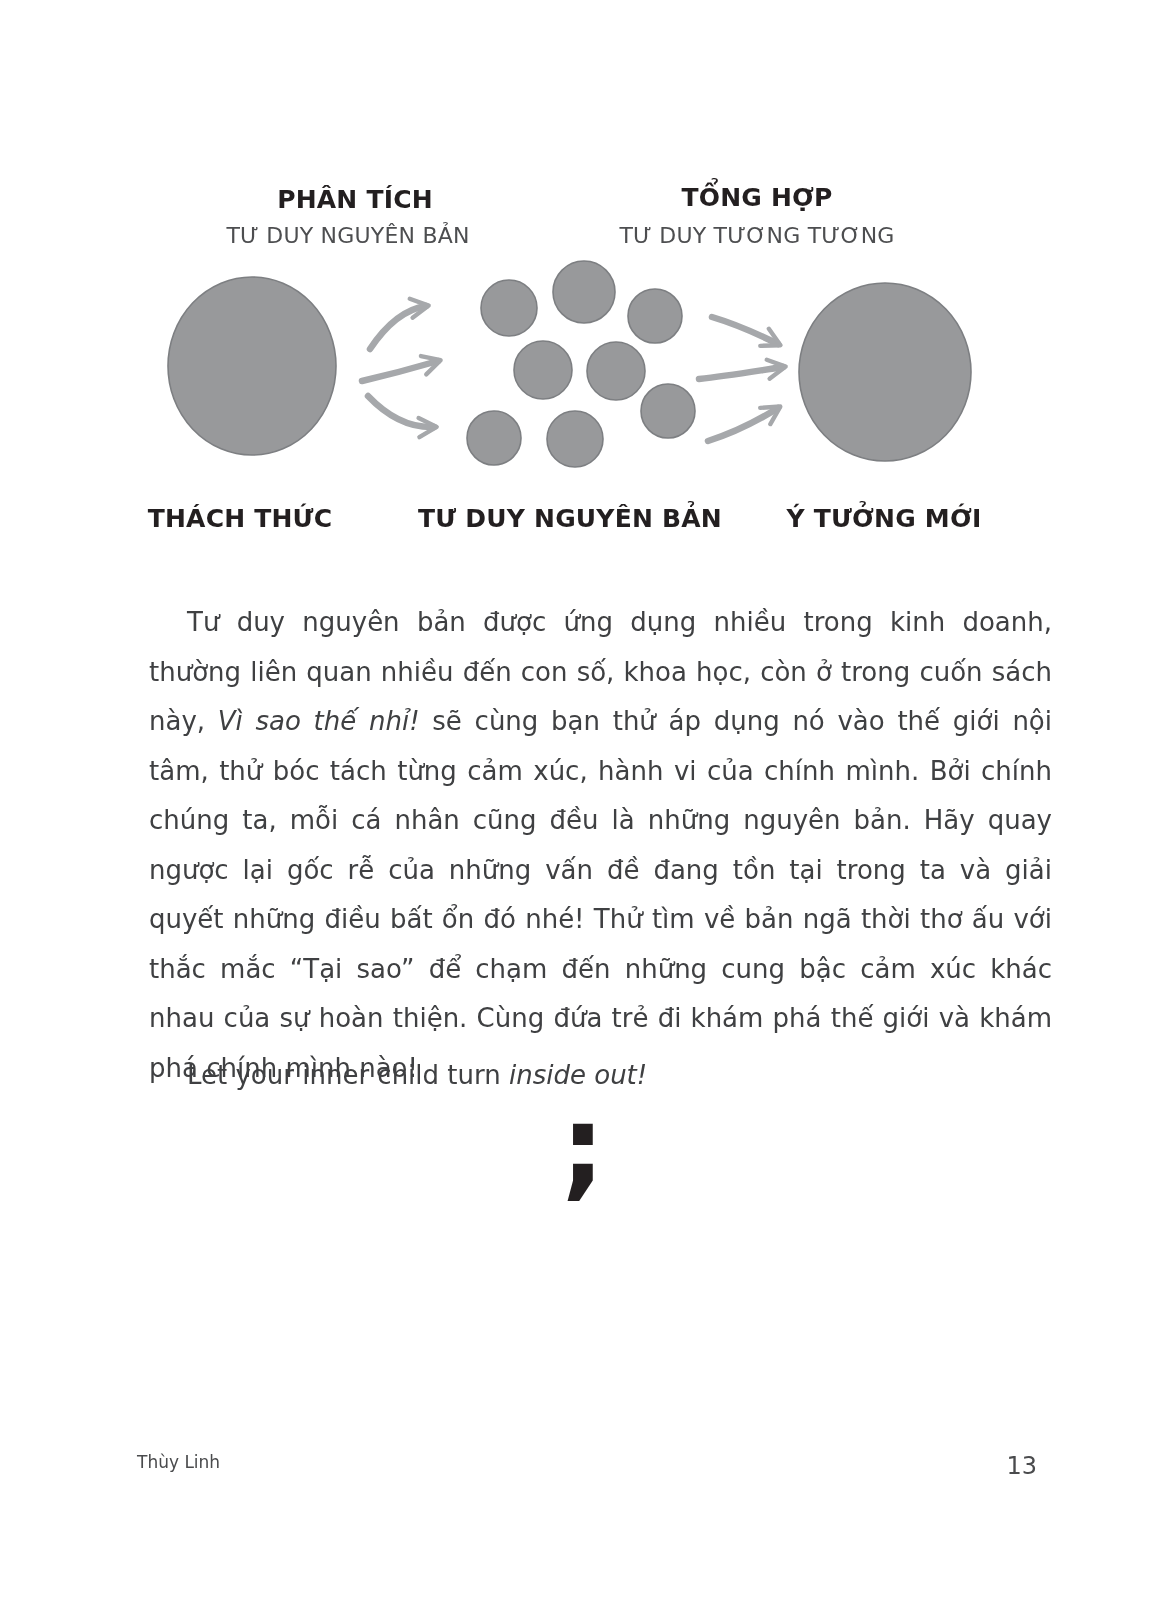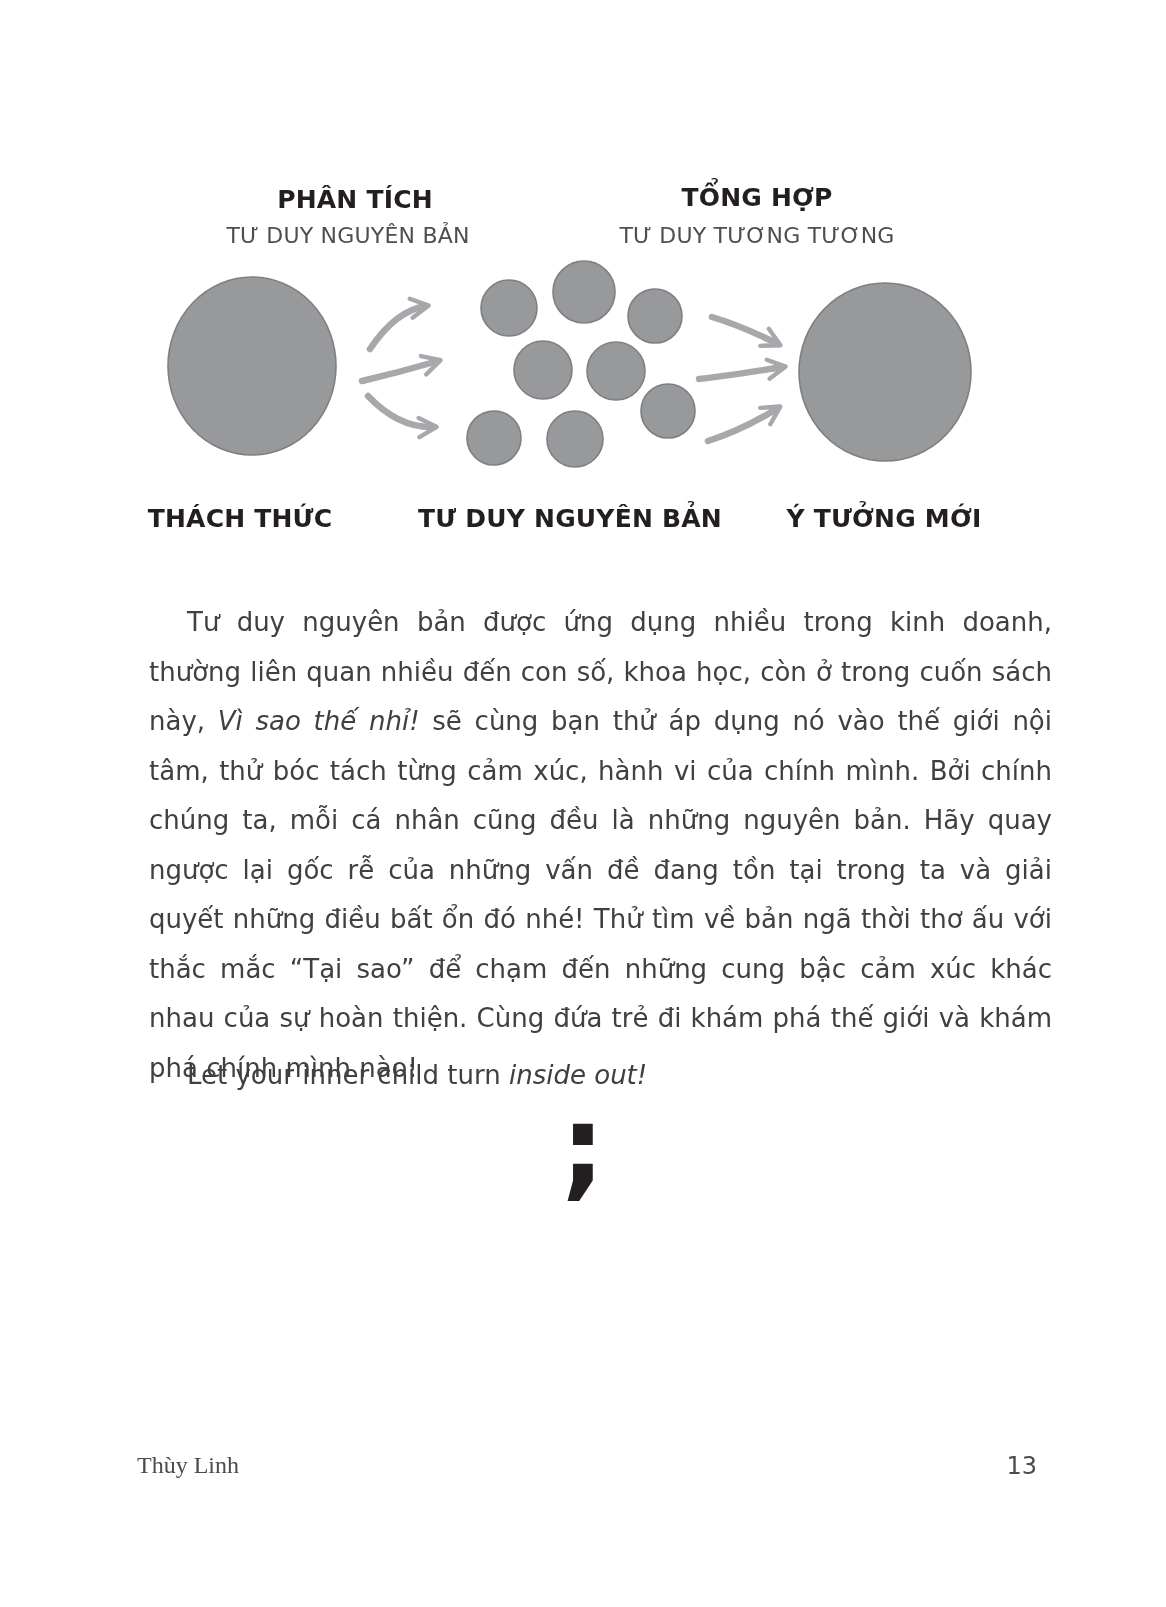"Thùy Linh" .footer-author { font-family: Liberation Serif, serif -> none; font-size: 24px -> 17px }
